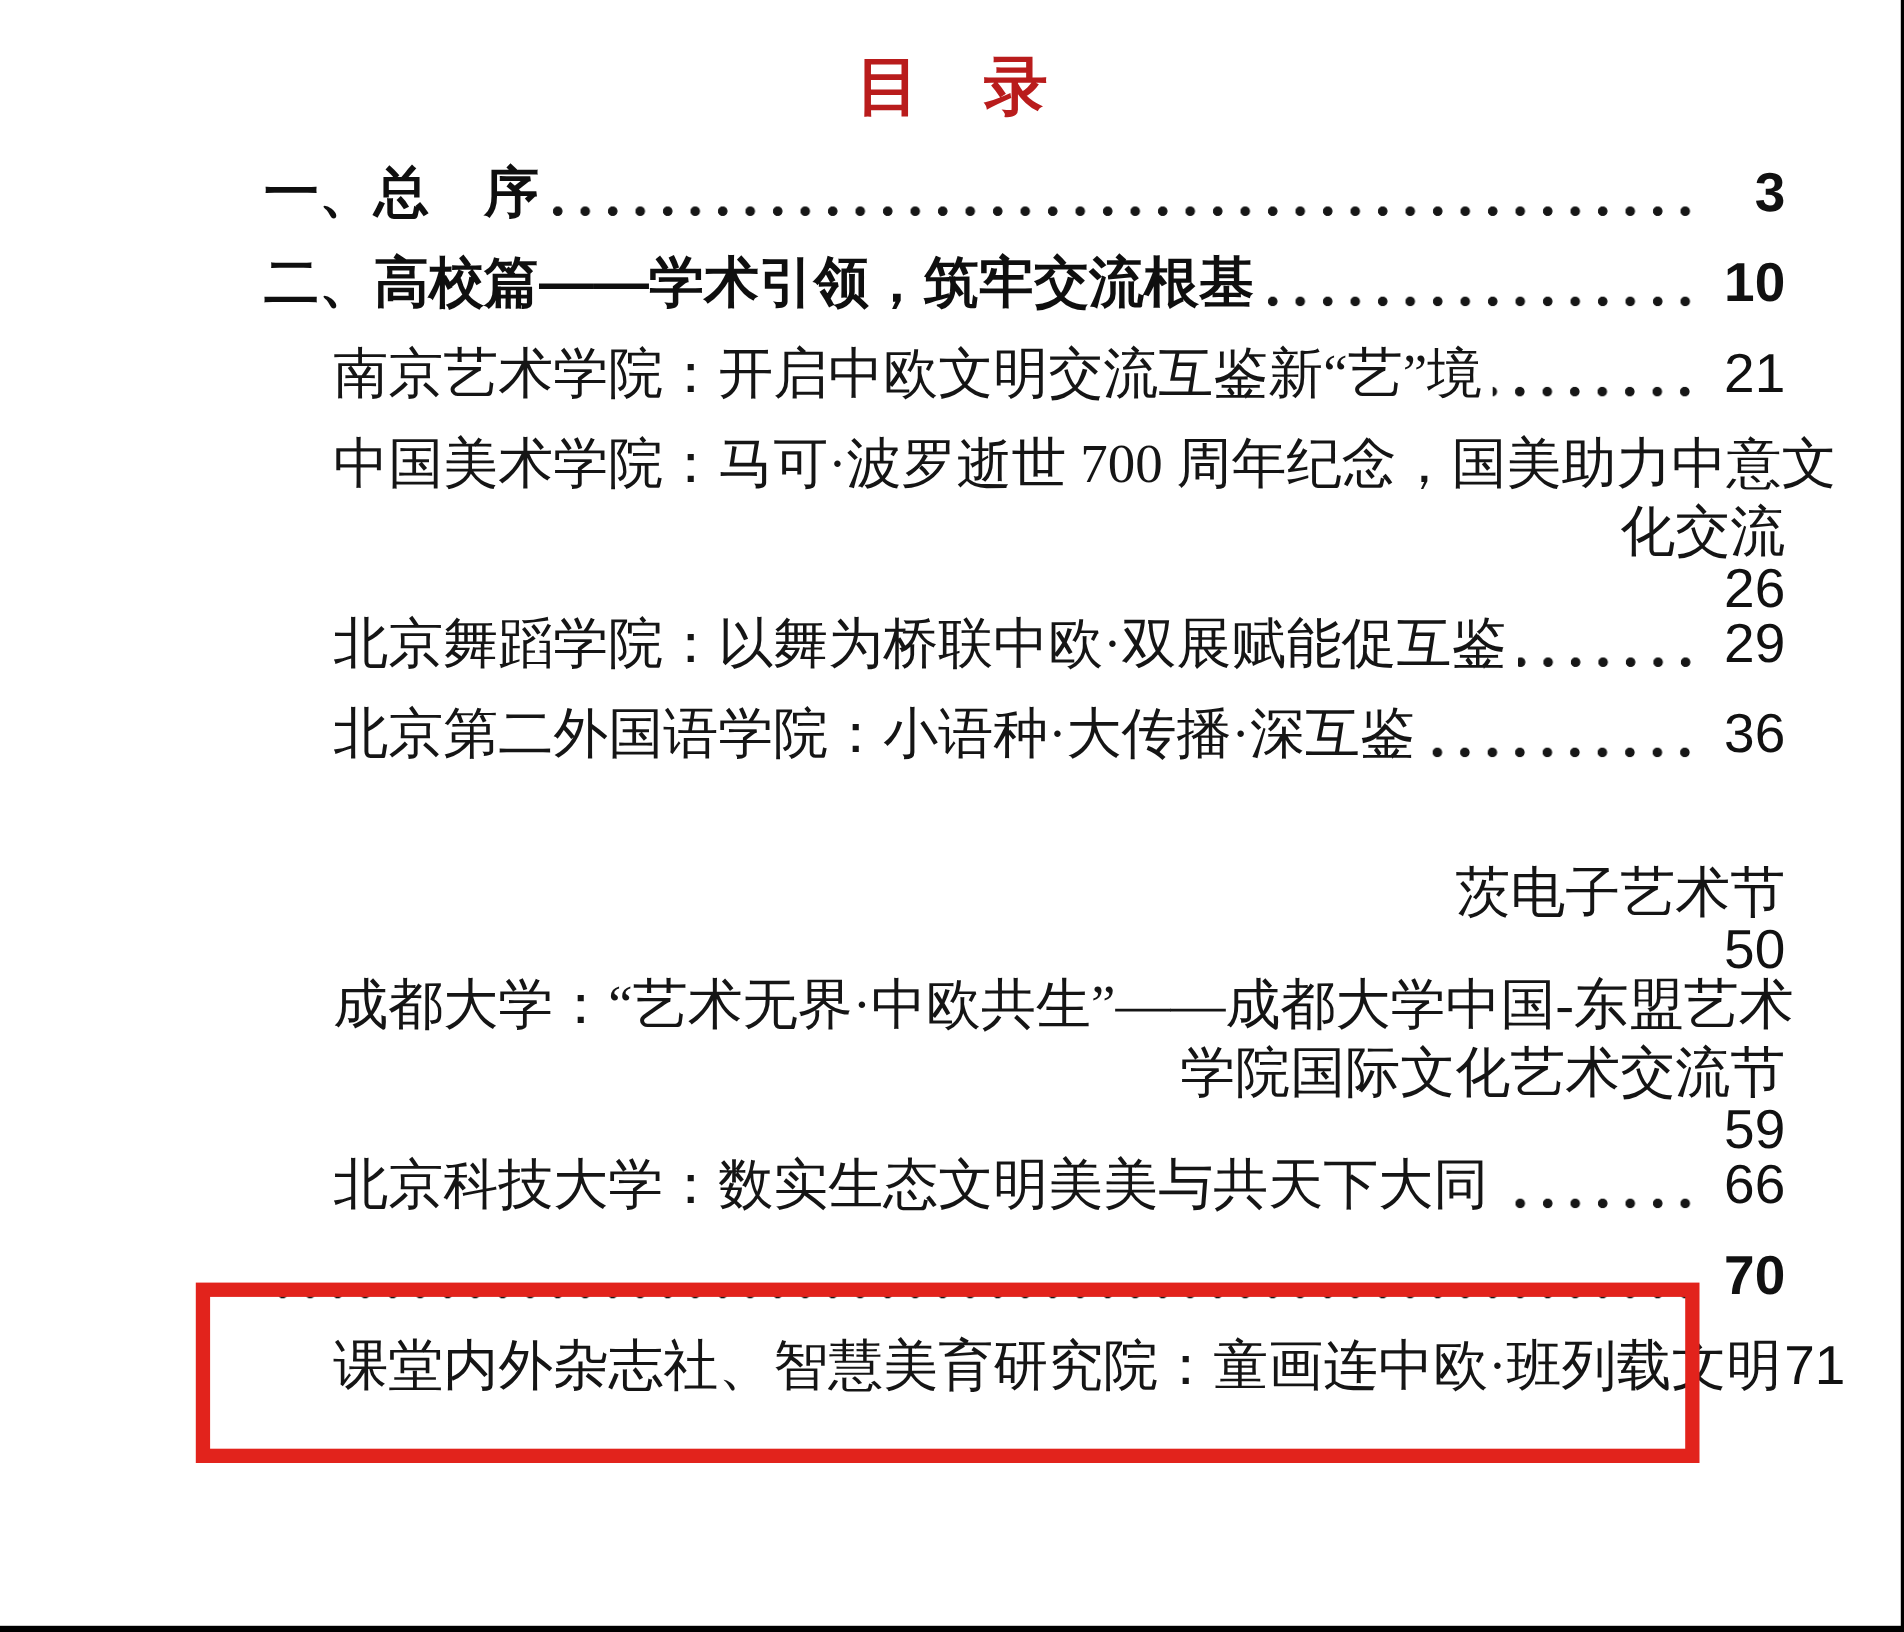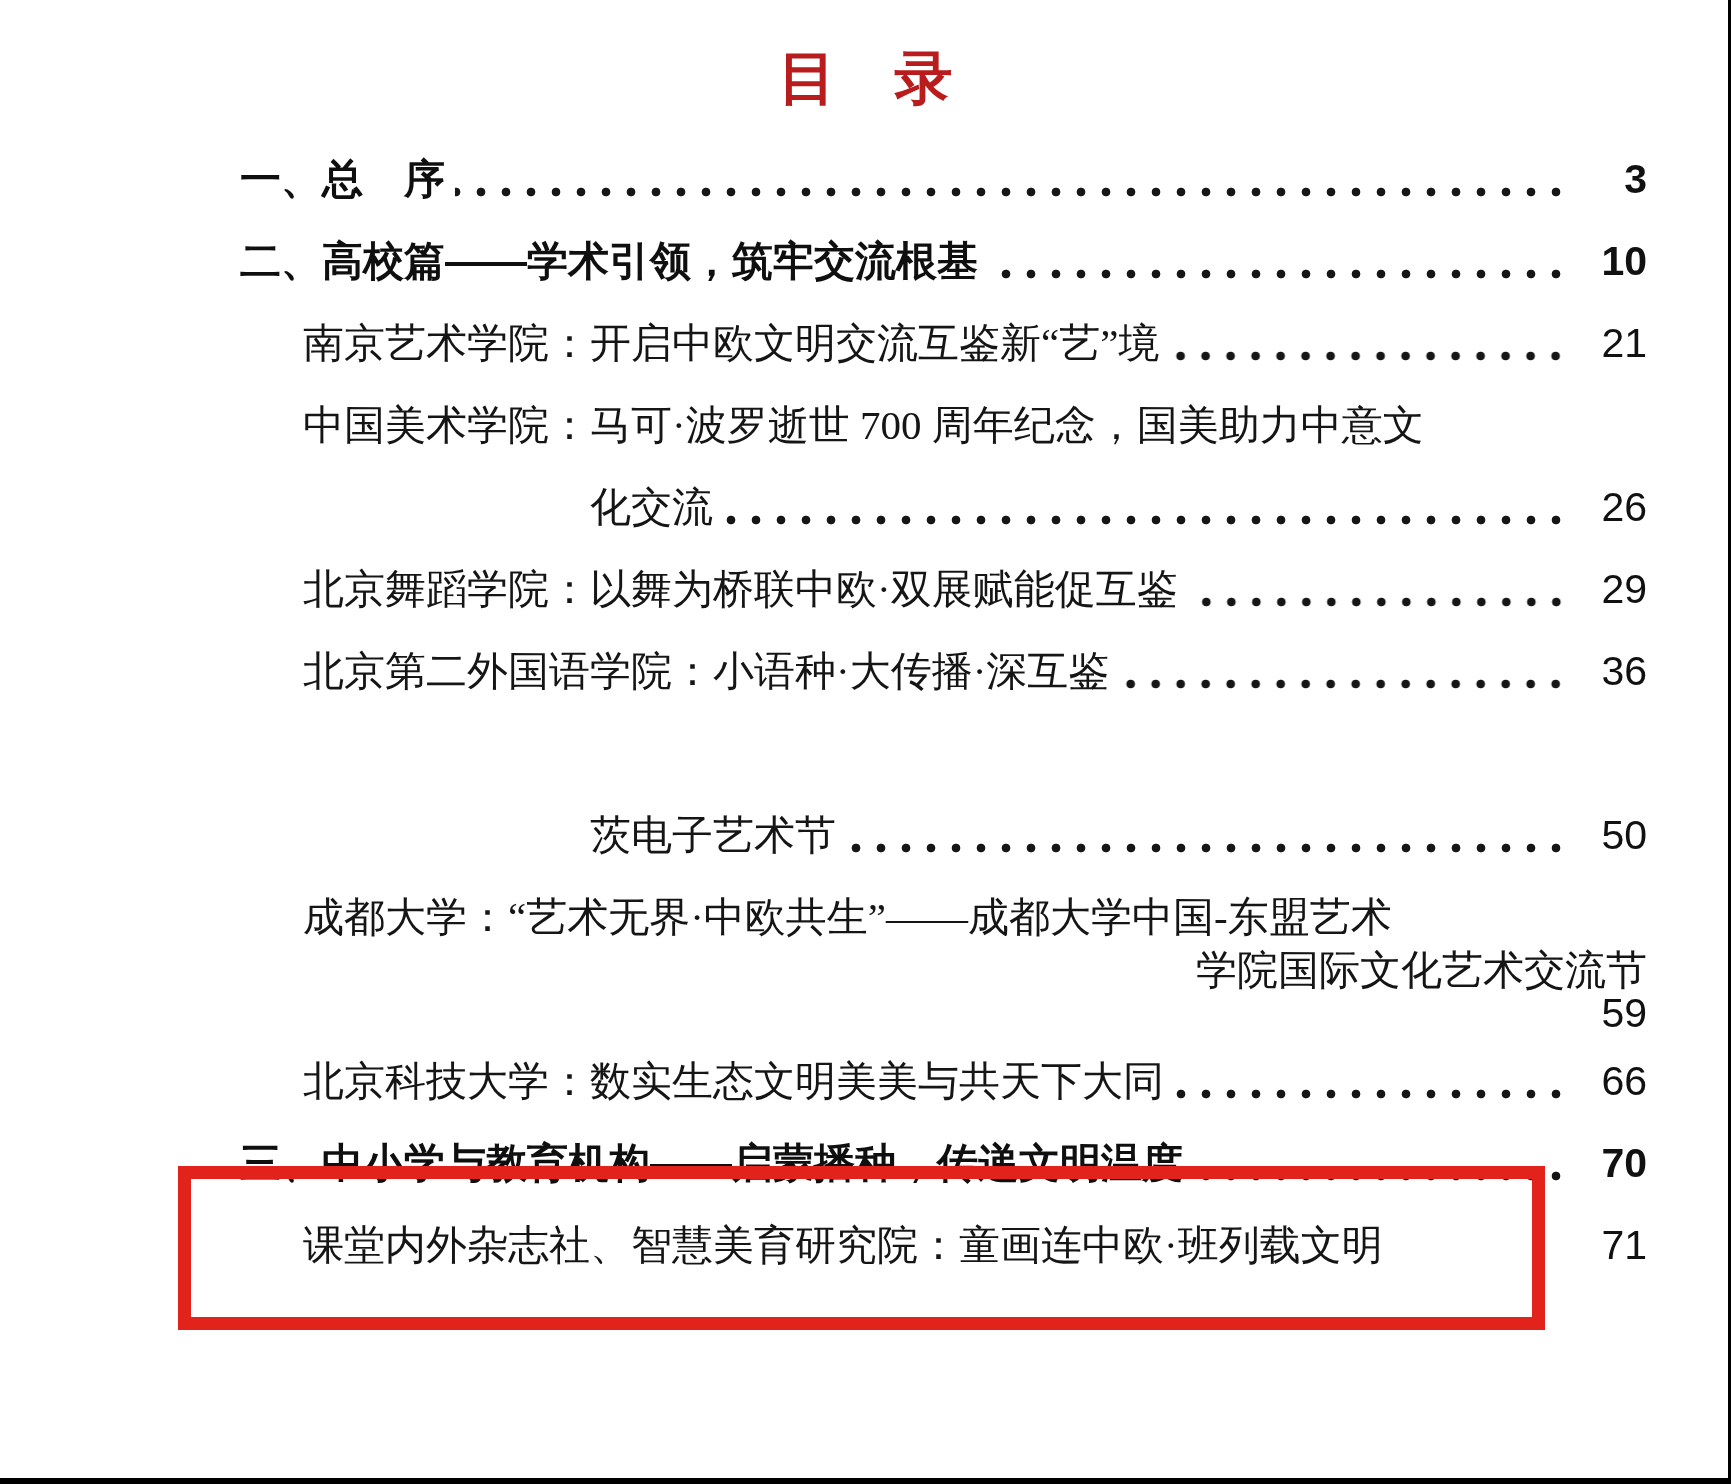"一、总 序" .row { font-size: 41px -> 50px; padding-right: 84px -> 108px }
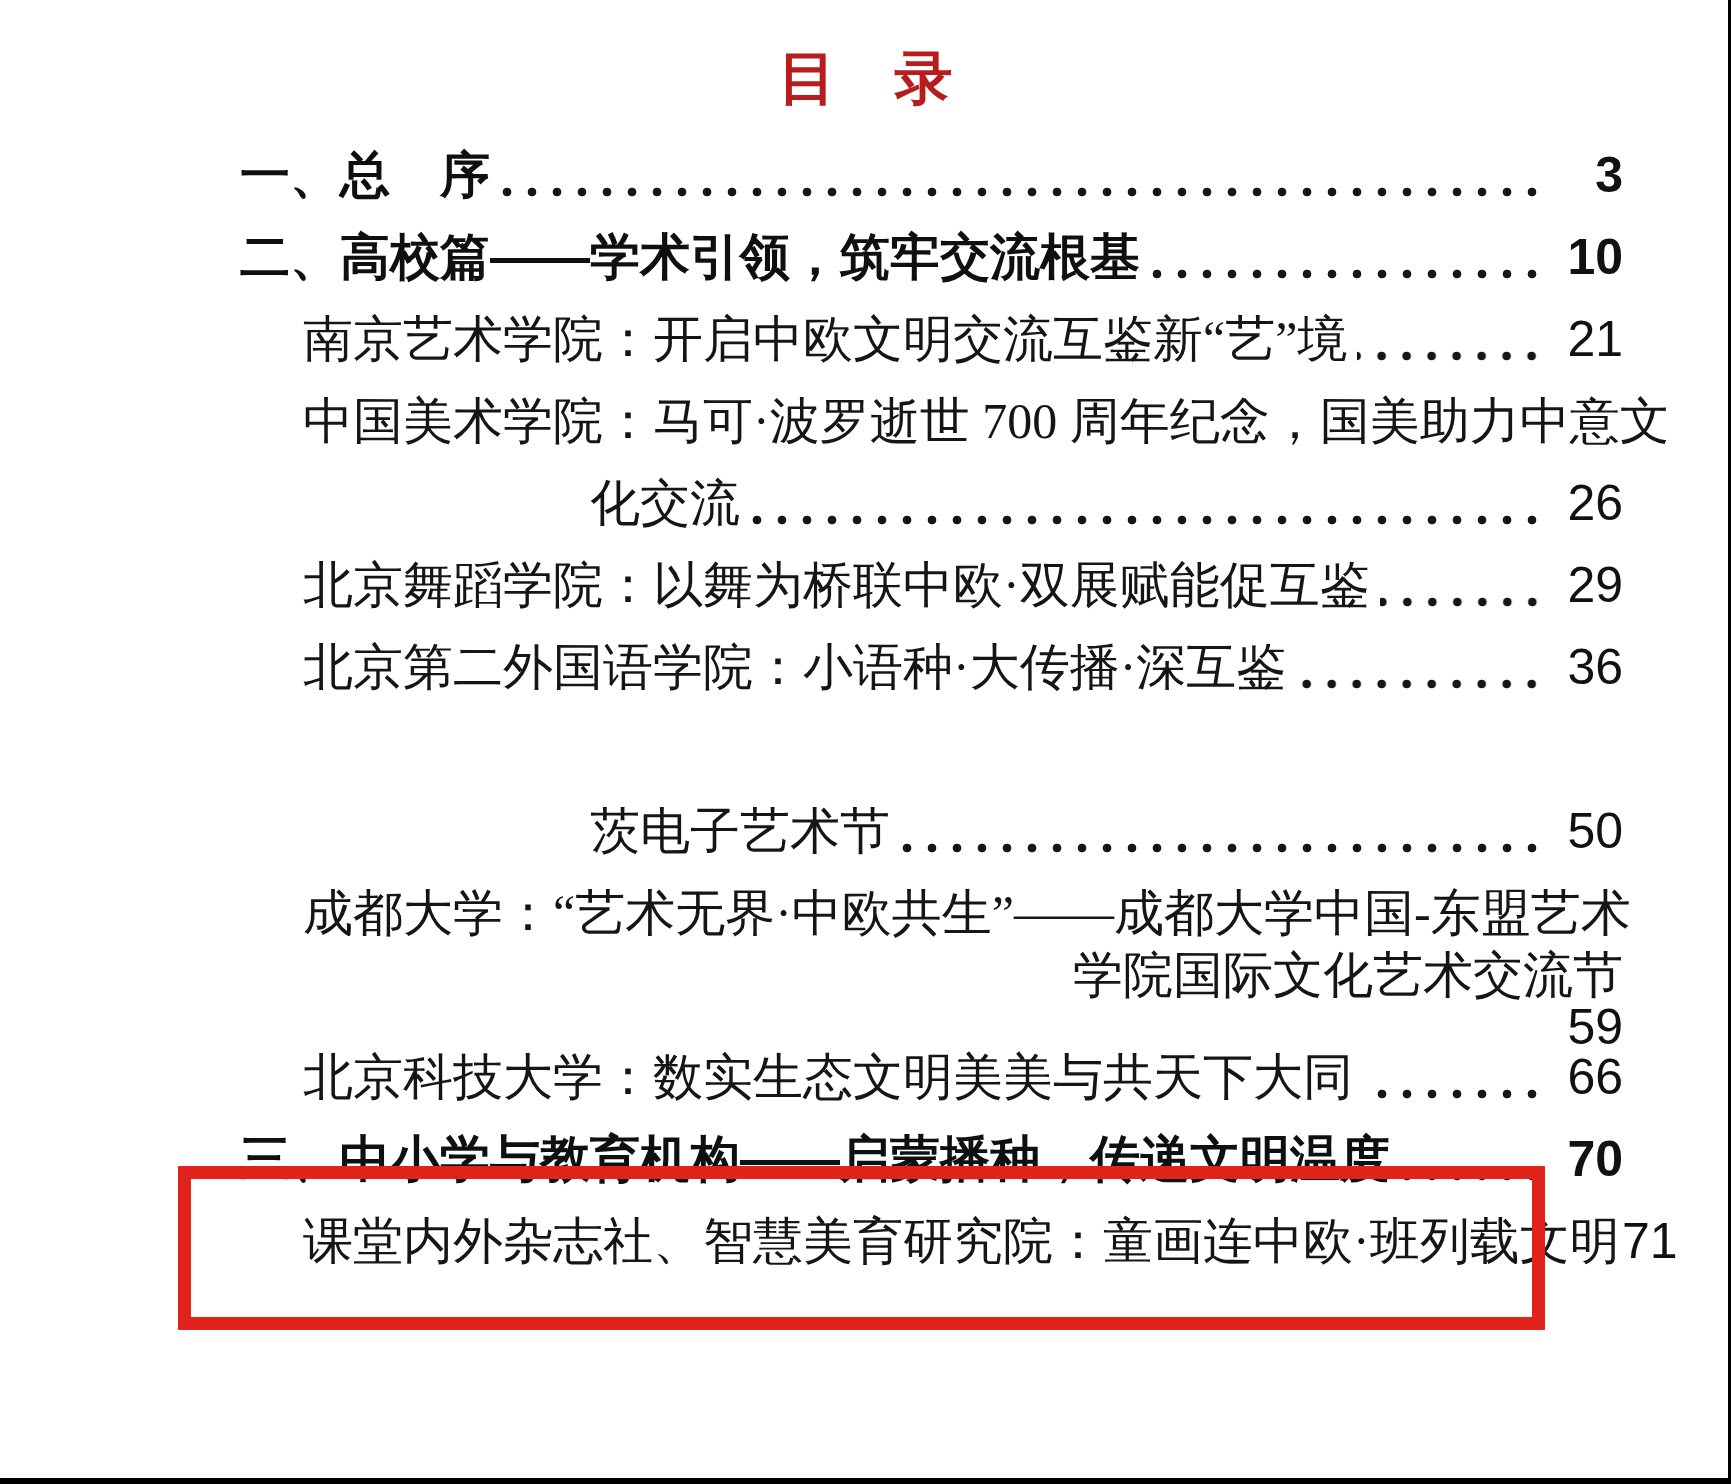"化交流" .row.cont-lg { flex-direction: none -> column }
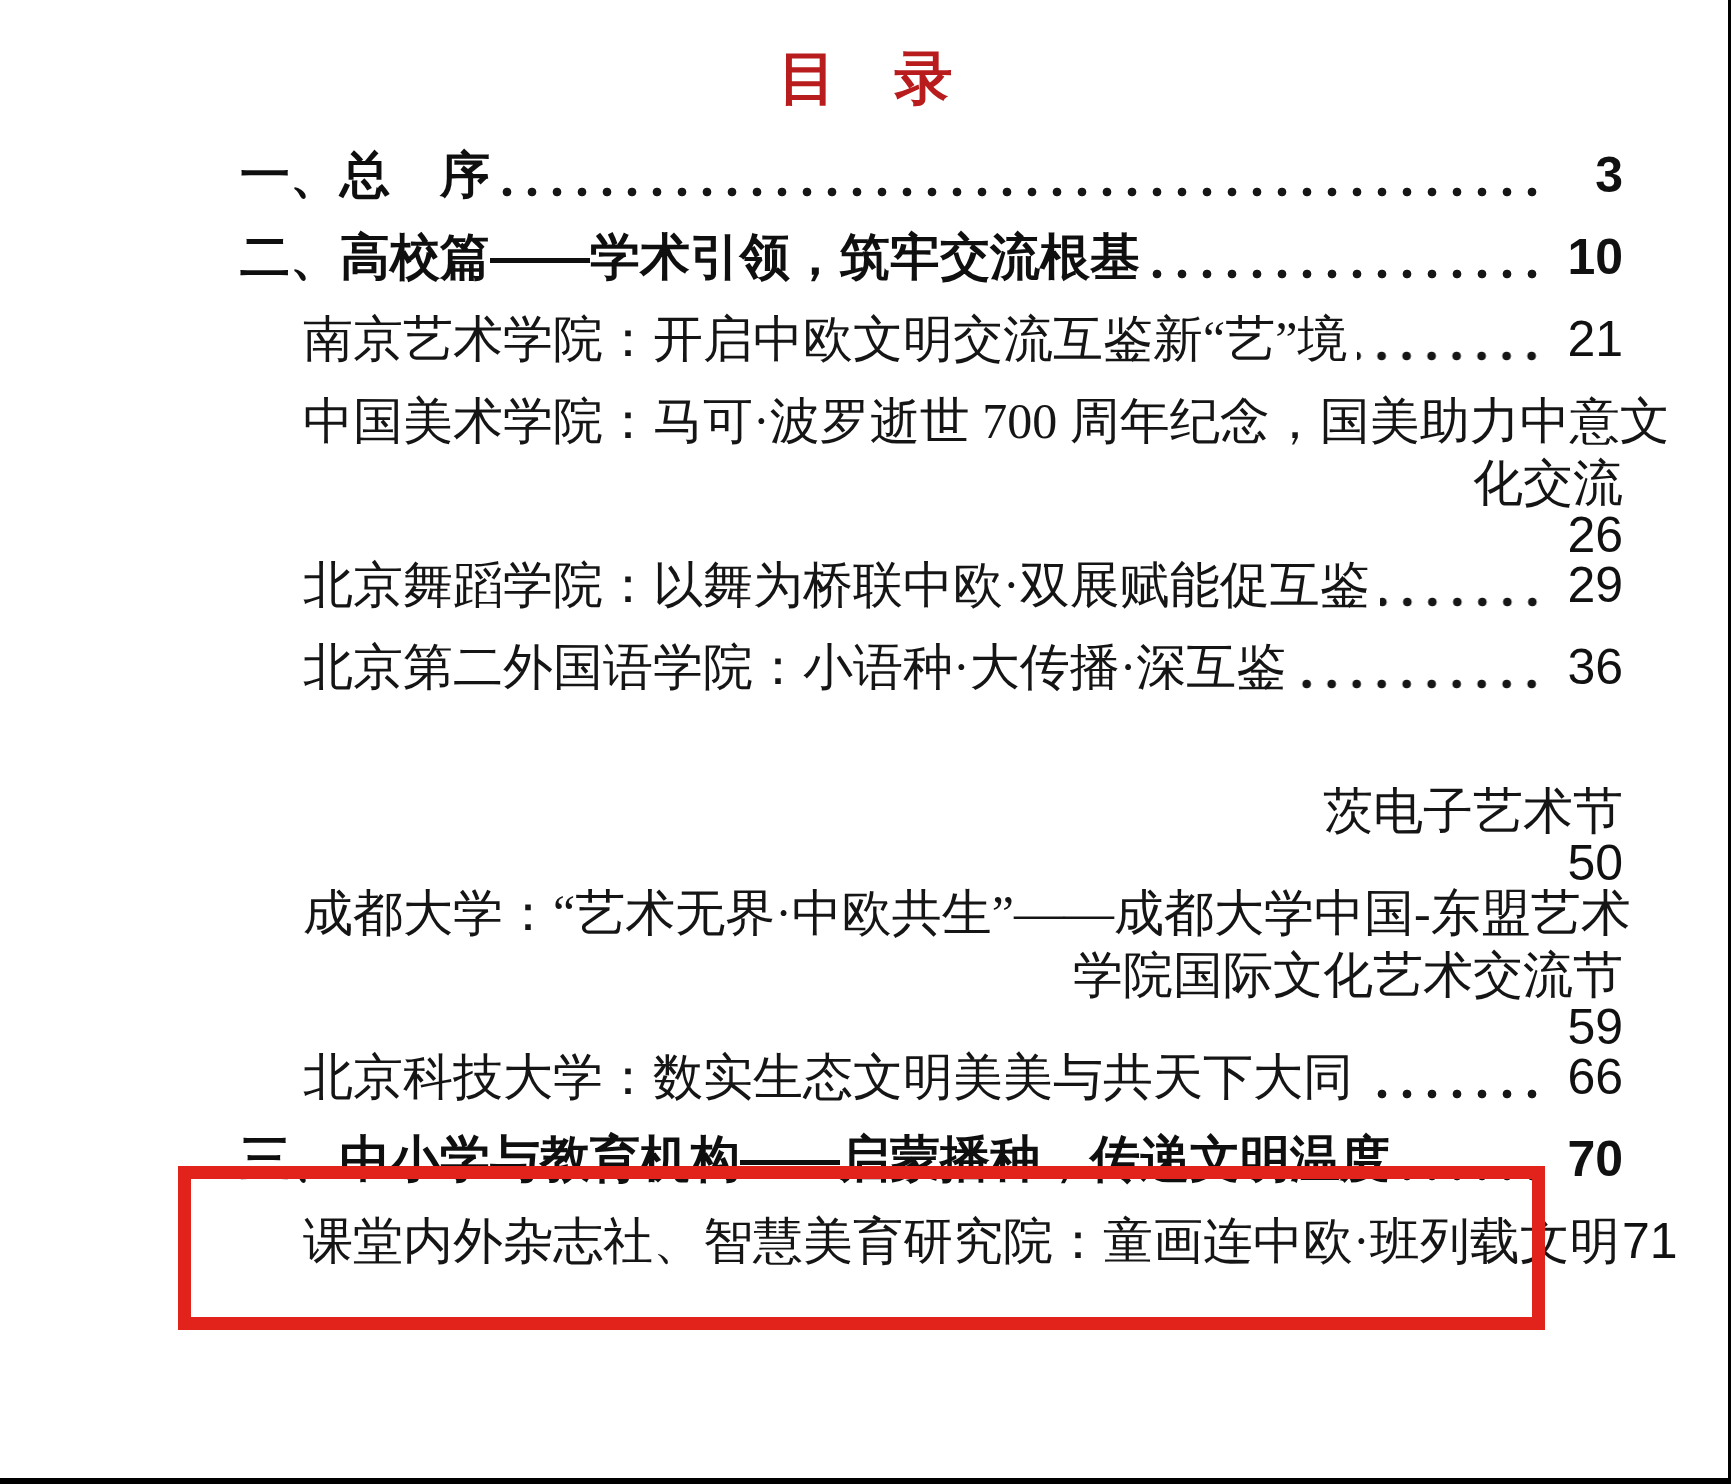"三、中小学与教育机构——启蒙播种，传递文明温度" span.t { html: <span>三、中小学与教育机构——启蒙播种，传递文明温度</span> -> none }
